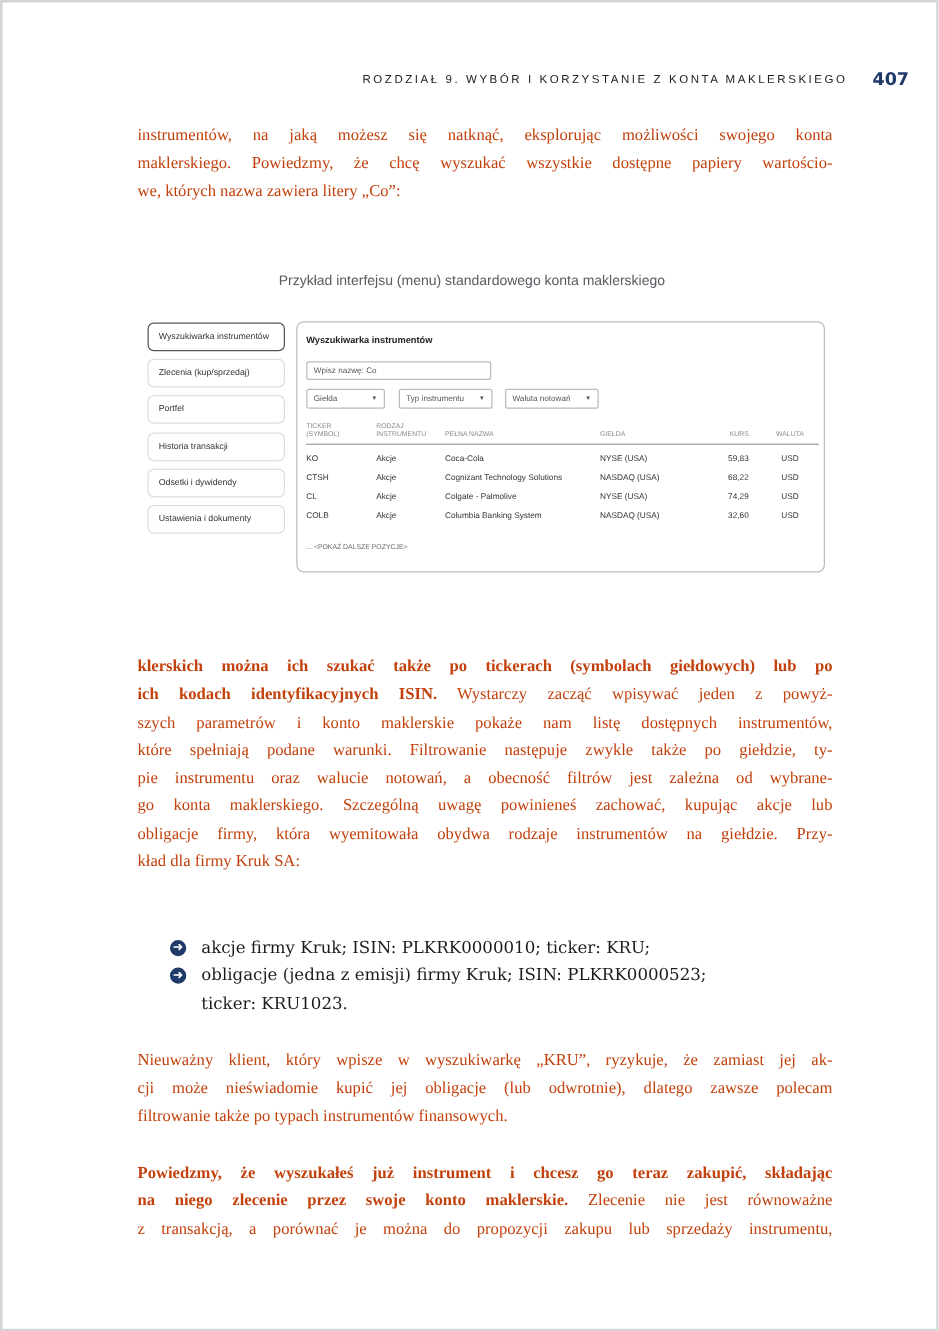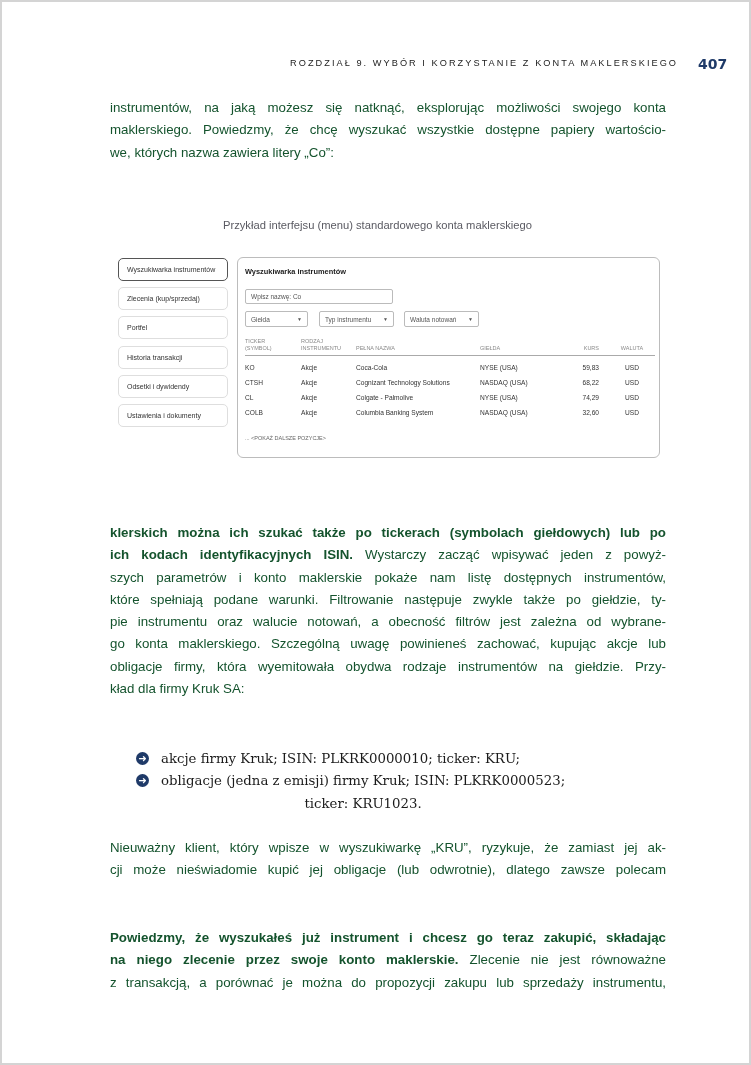"instrumentów, na jaką możesz się" .body-text { color: #14532d -> #c2410c; font-family: Liberation Sans, sans-serif -> Liberation Serif, serif }
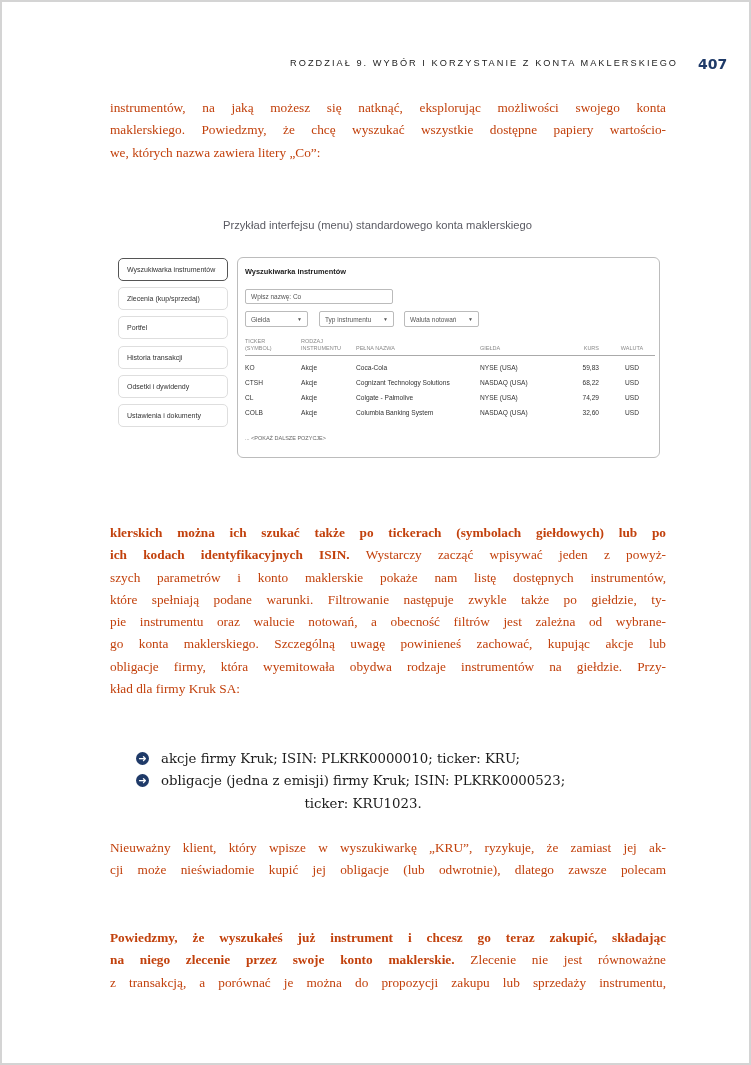"akcje firmy Kruk; ISIN: PLKRK0000010;" .bullet-text { text-align: center -> none }
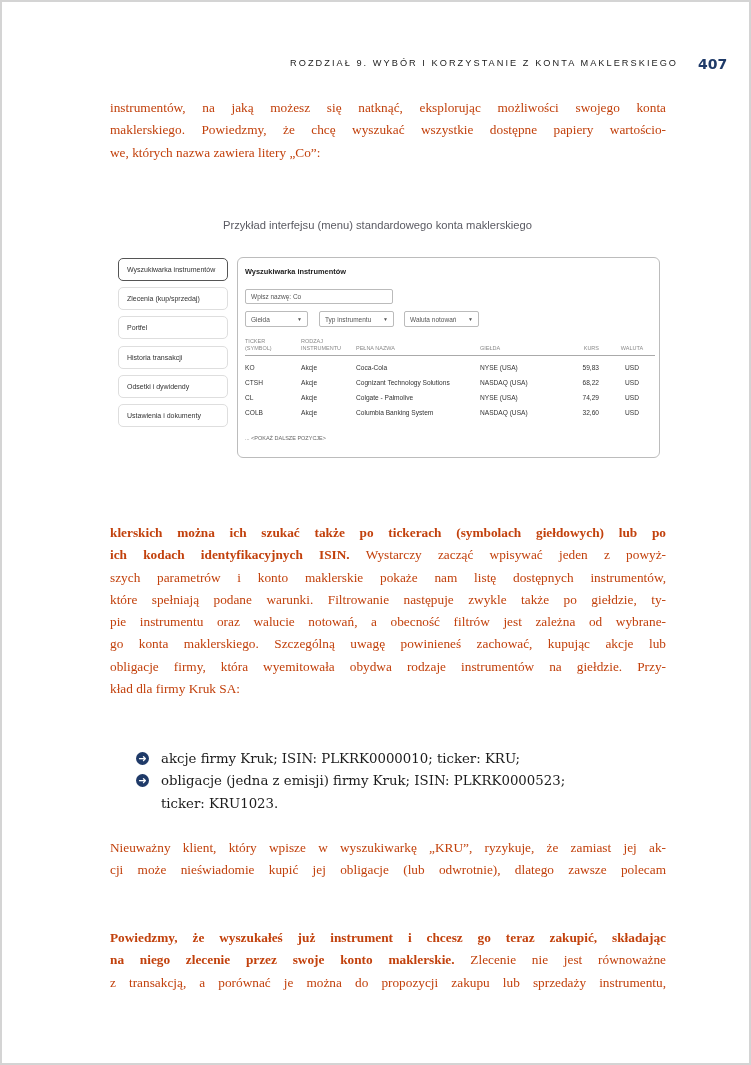"filtrowanie także po typach instrumentów" span.line { html: none -> <span>filtrowanie także po typach instrumentów finansowych.</span> }
